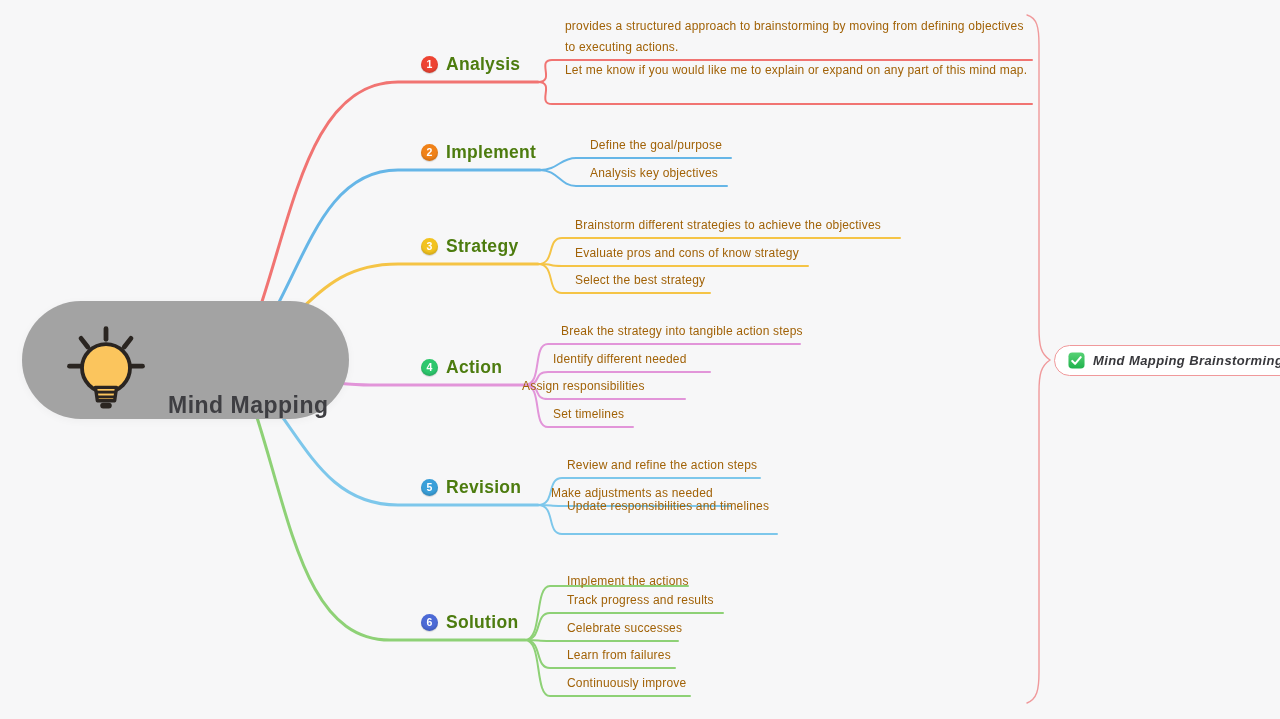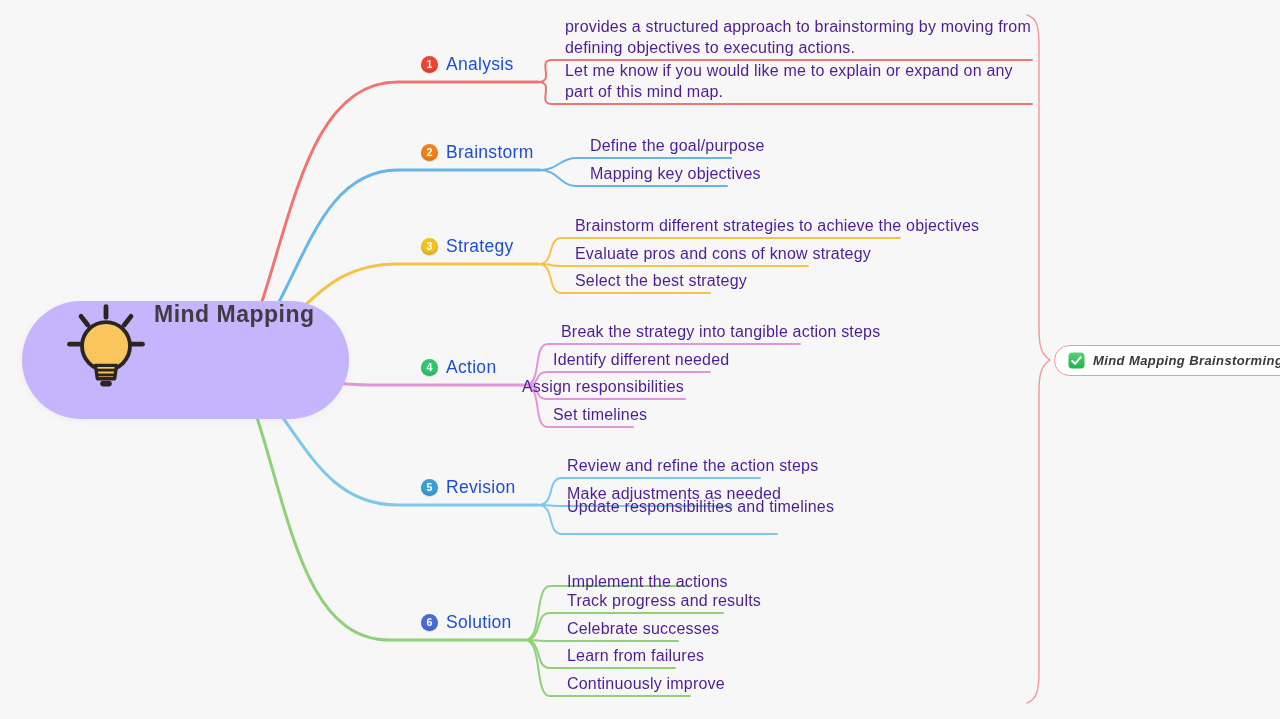"provides a structured approach to" .sub-item { color: #4c1d95 -> #a16207; font-size: 16px -> 12px }
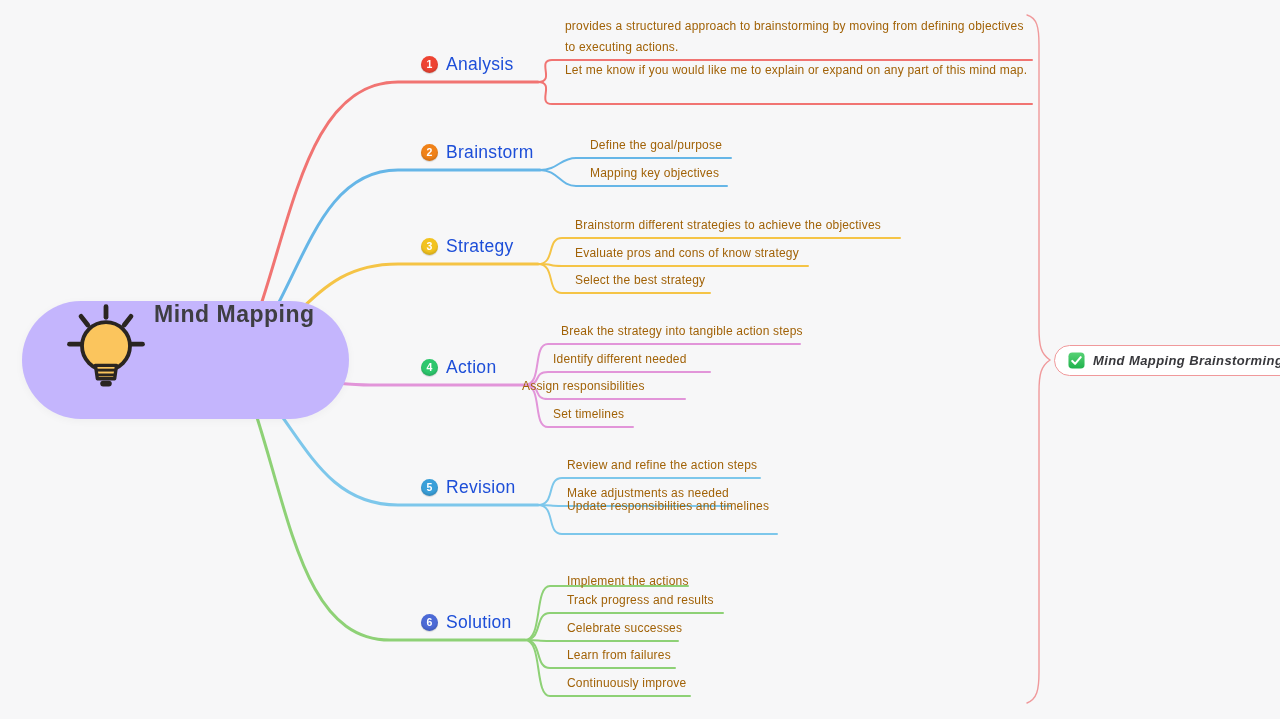"Analysis" .topic-label { color: #1d4ed8 -> #4d7c0f; font-weight: normal -> bold }
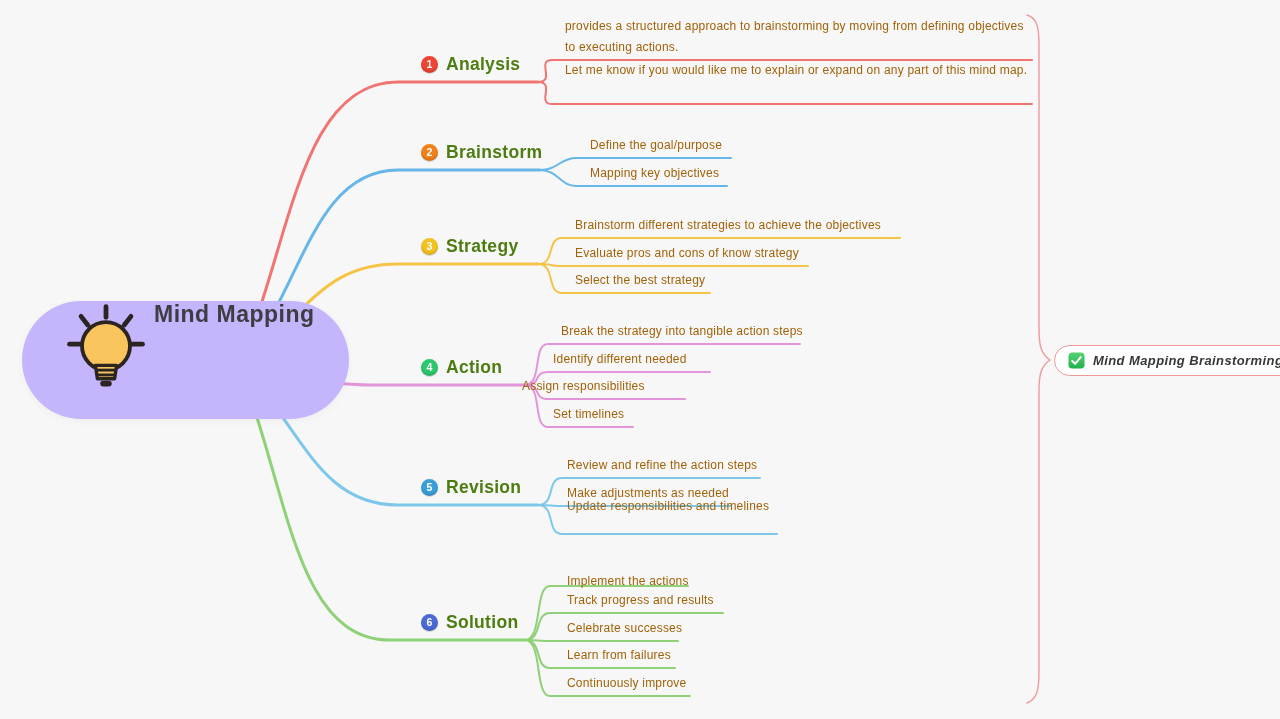"Brainstorm" span.topic-label { text: Brainstorm -> Implement }
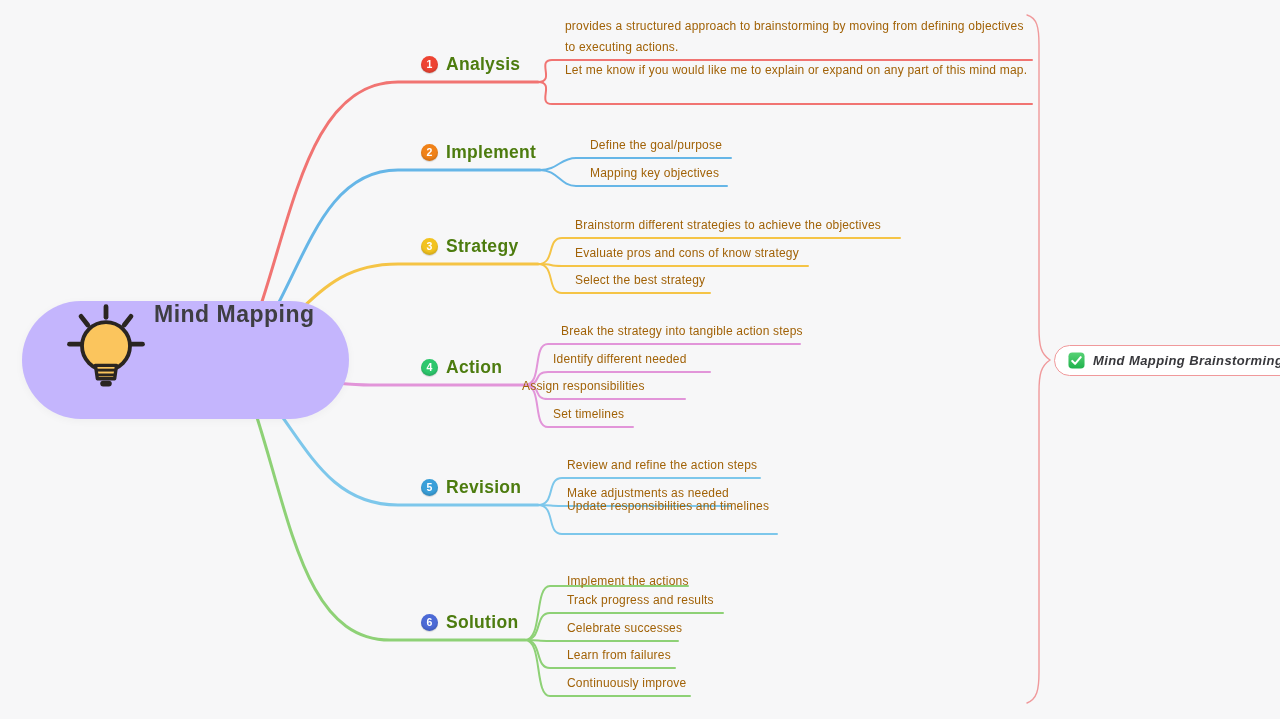"Mapping key objectives" span { text: Mapping -> Analysis }
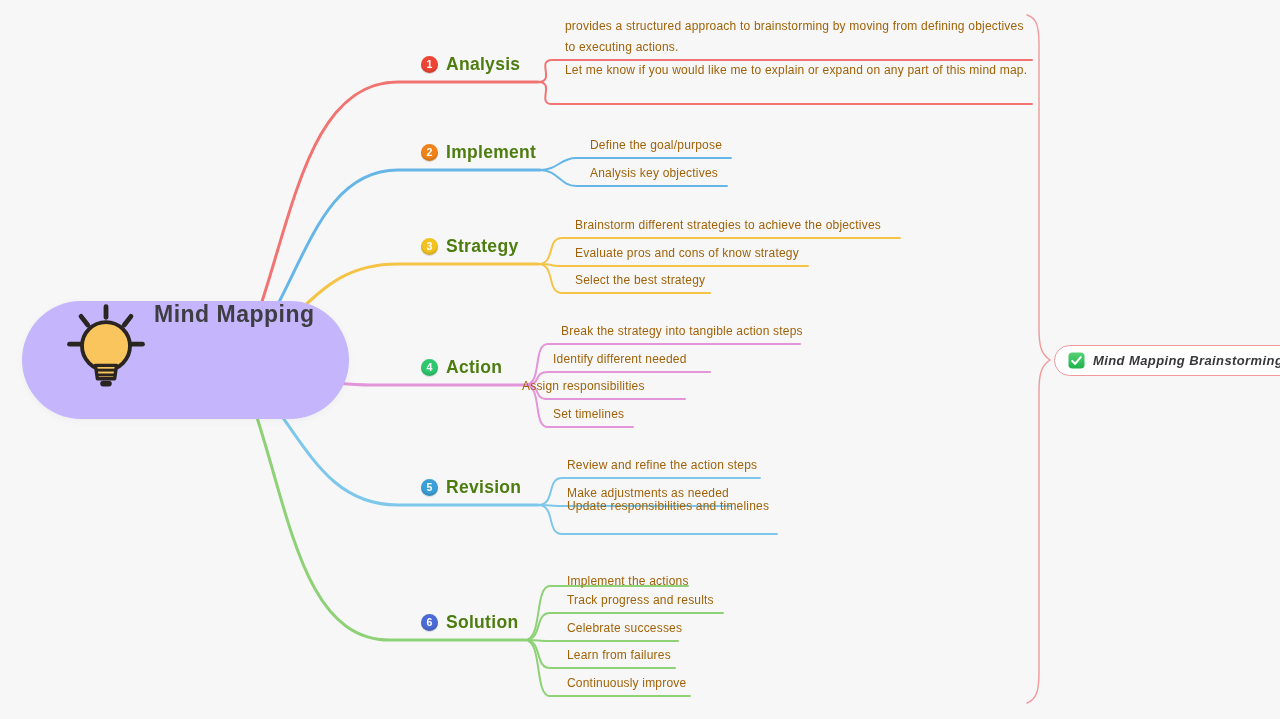"Mind Mapping" .central-node { align-items: flex-start -> flex-end; background: #c4b5fd -> #a3a3a3; gap: none -> 14px }
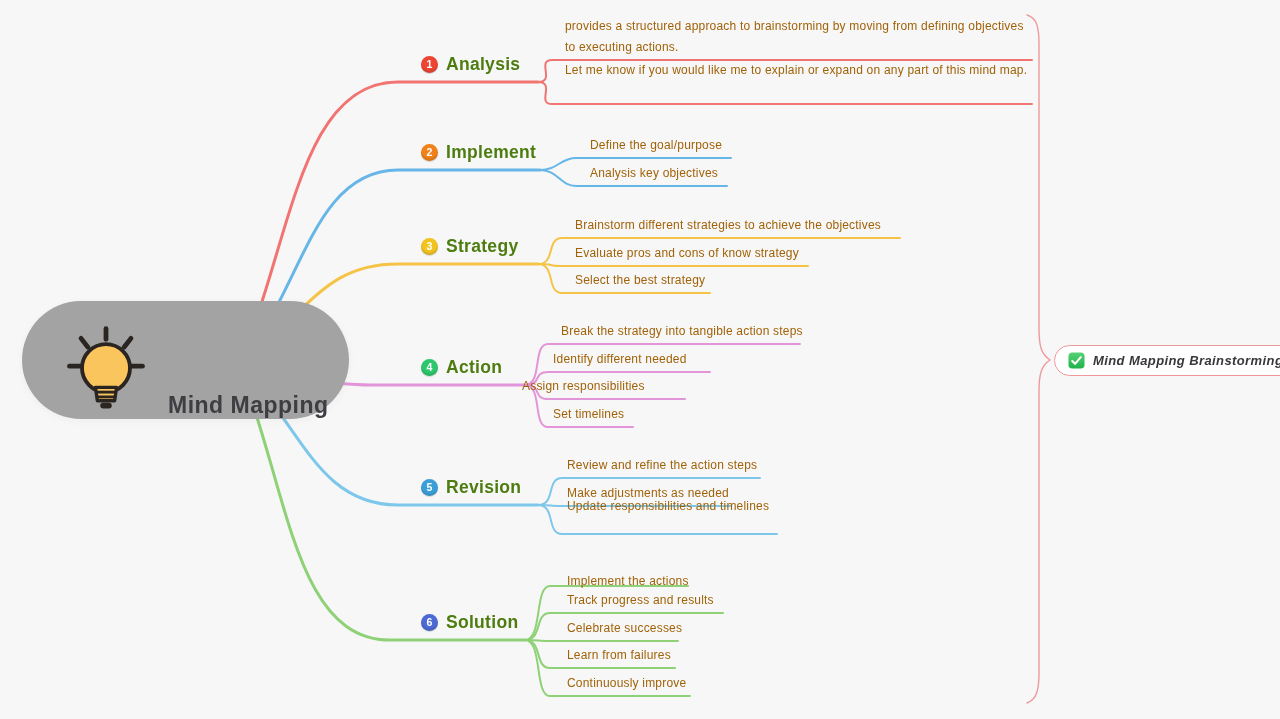"Make adjustments as needed" div.sub-item { left: 567px -> 551px }
